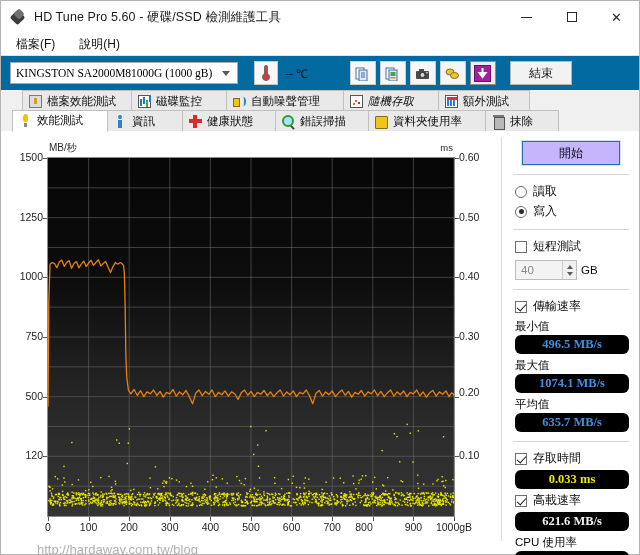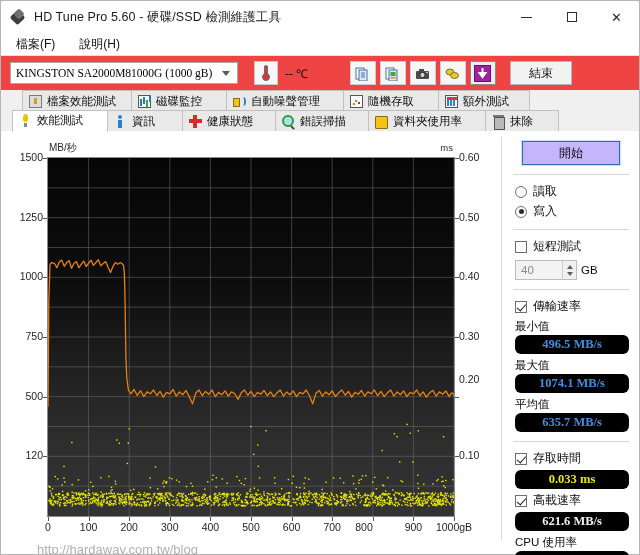"KINGSTON SA2000M81000G (1000 gB)" .toolbar { background: #ef4444 -> #0369a1 }
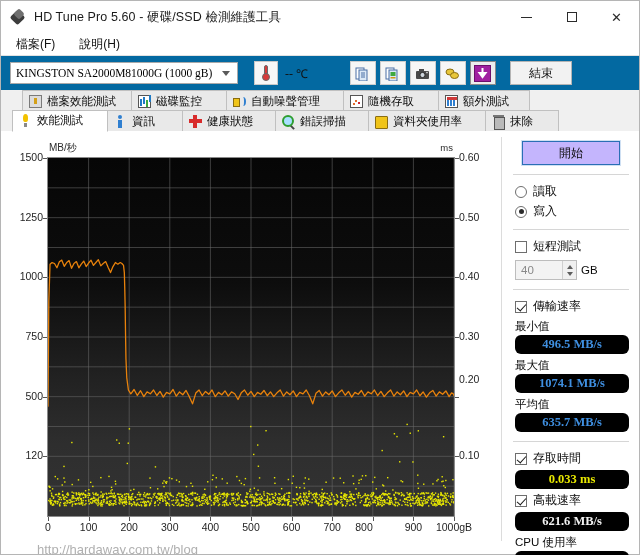"隨機存取" div.tab { font-style: none -> italic }
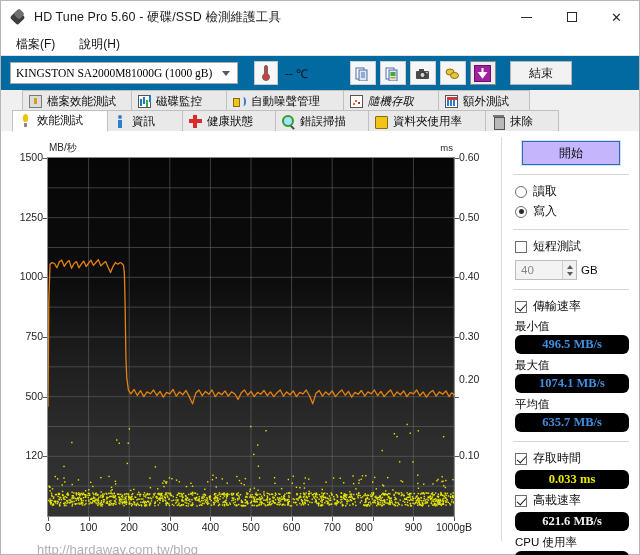"0.20" div.ytick-r { top: 234px -> 247px }
